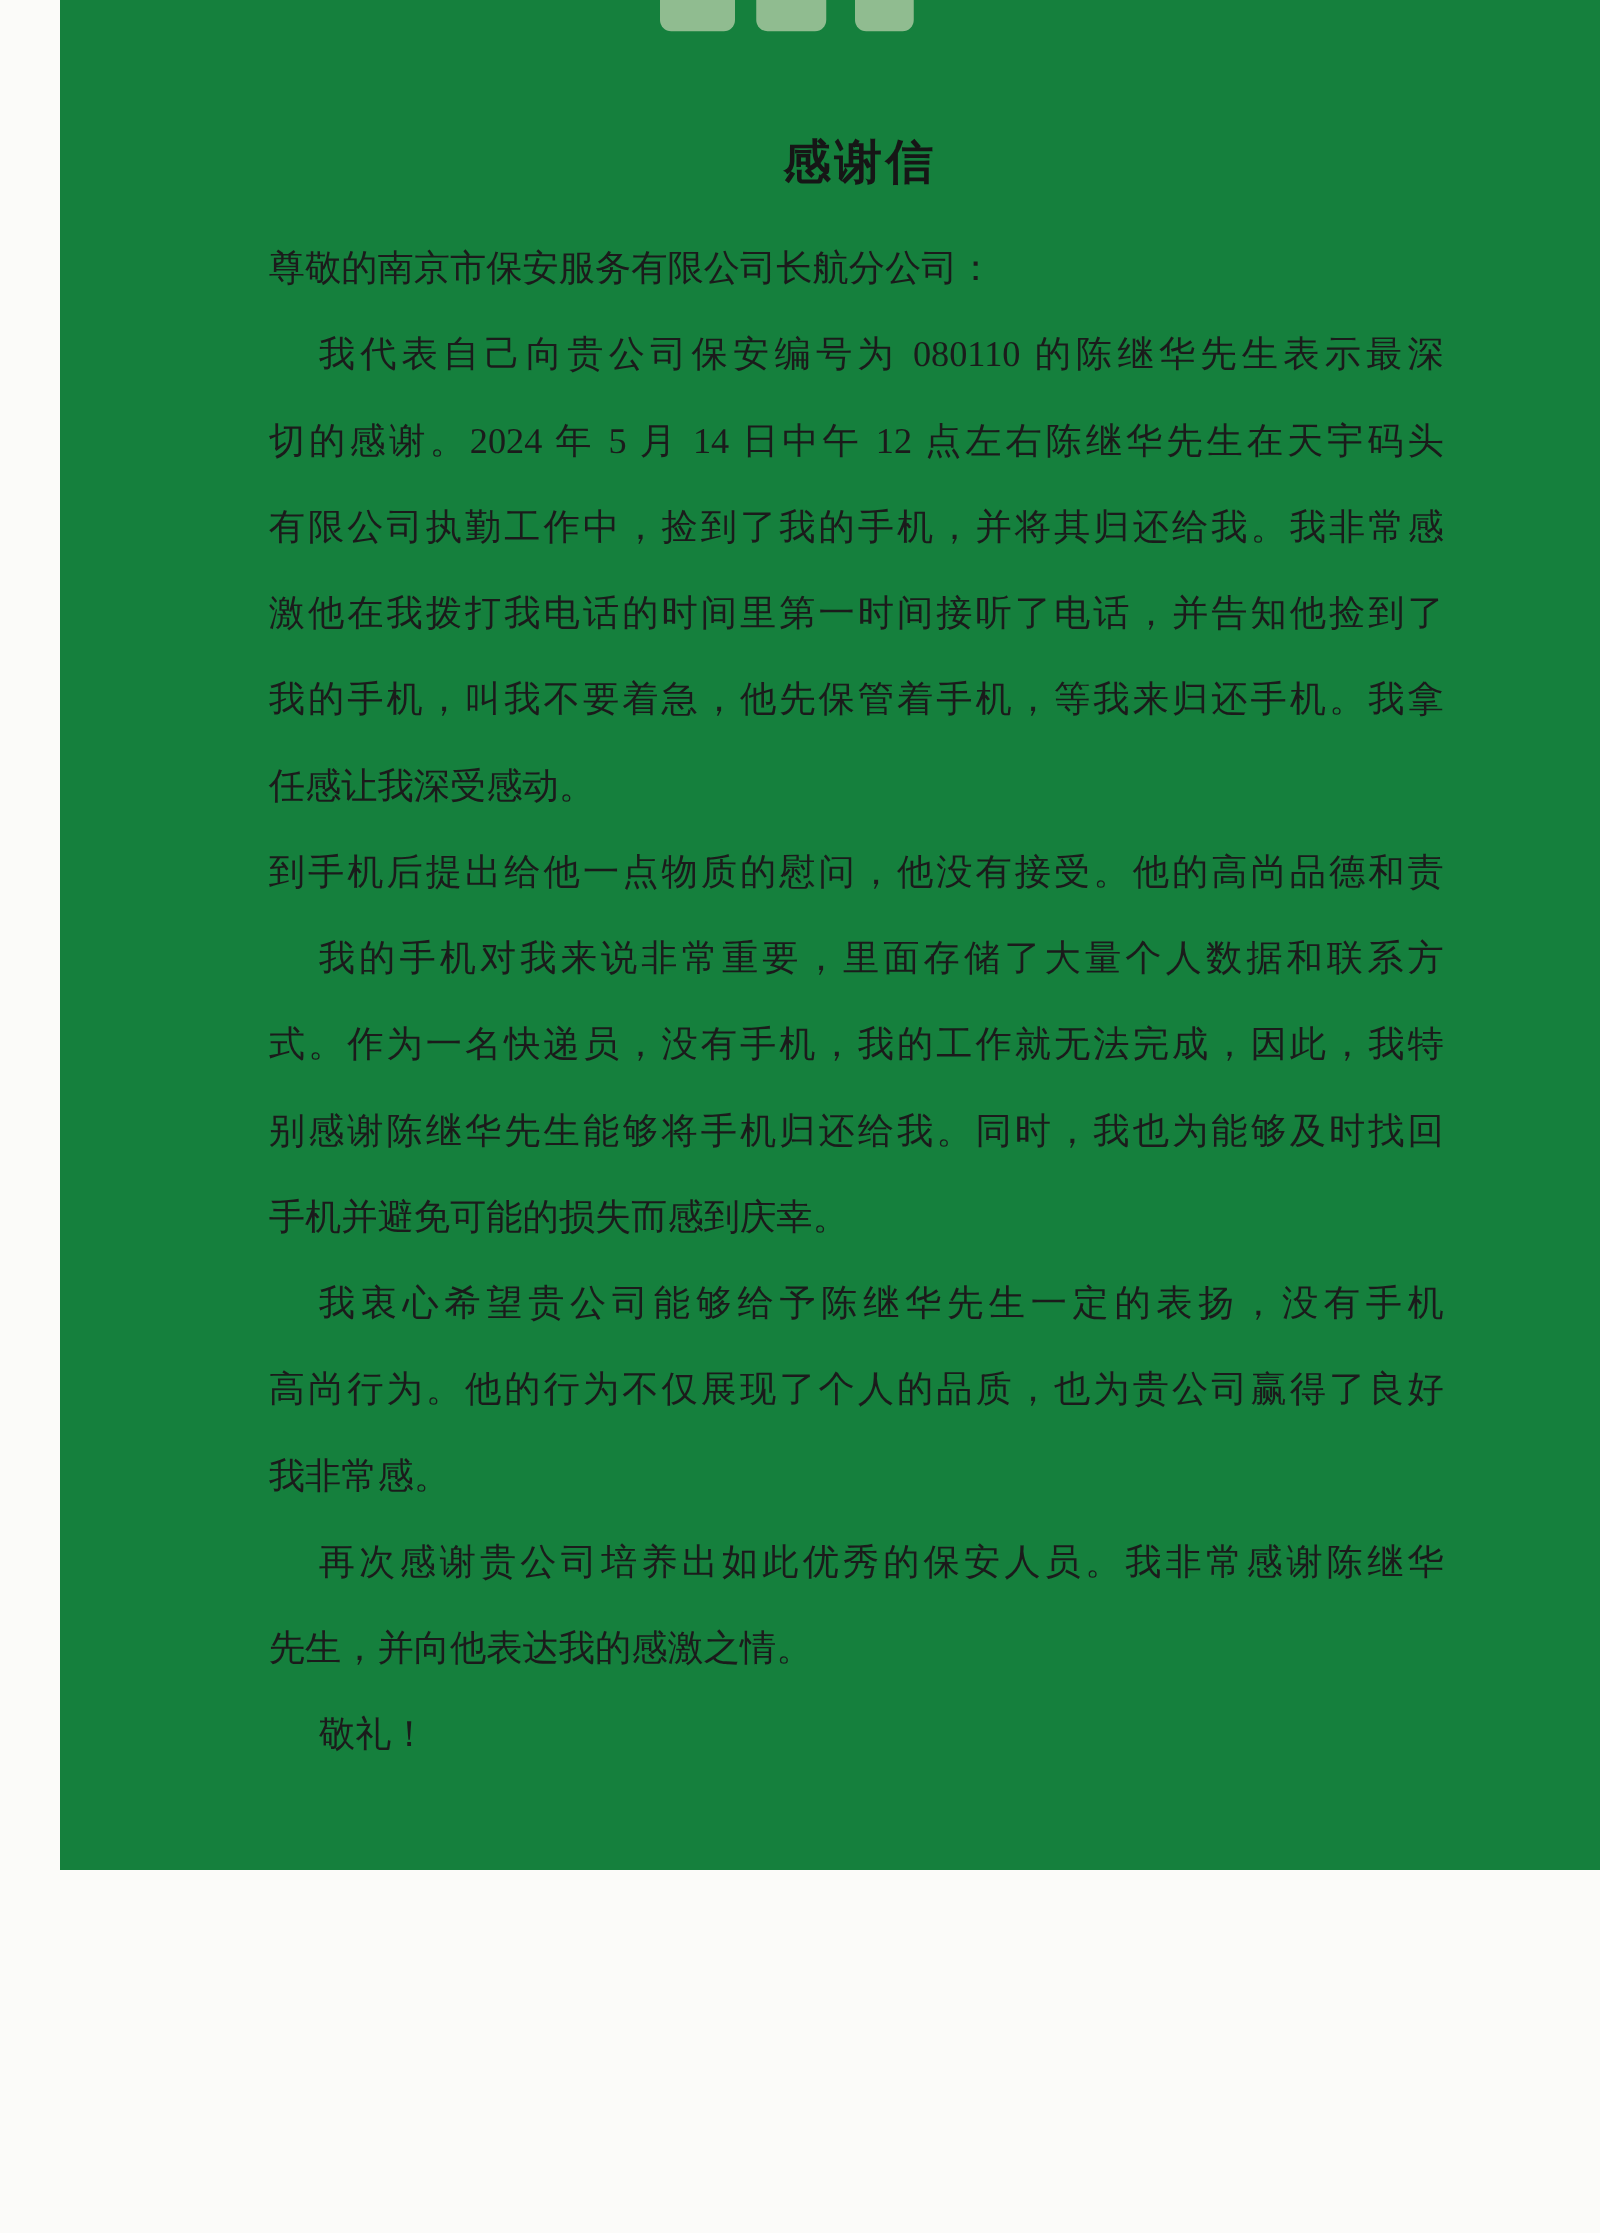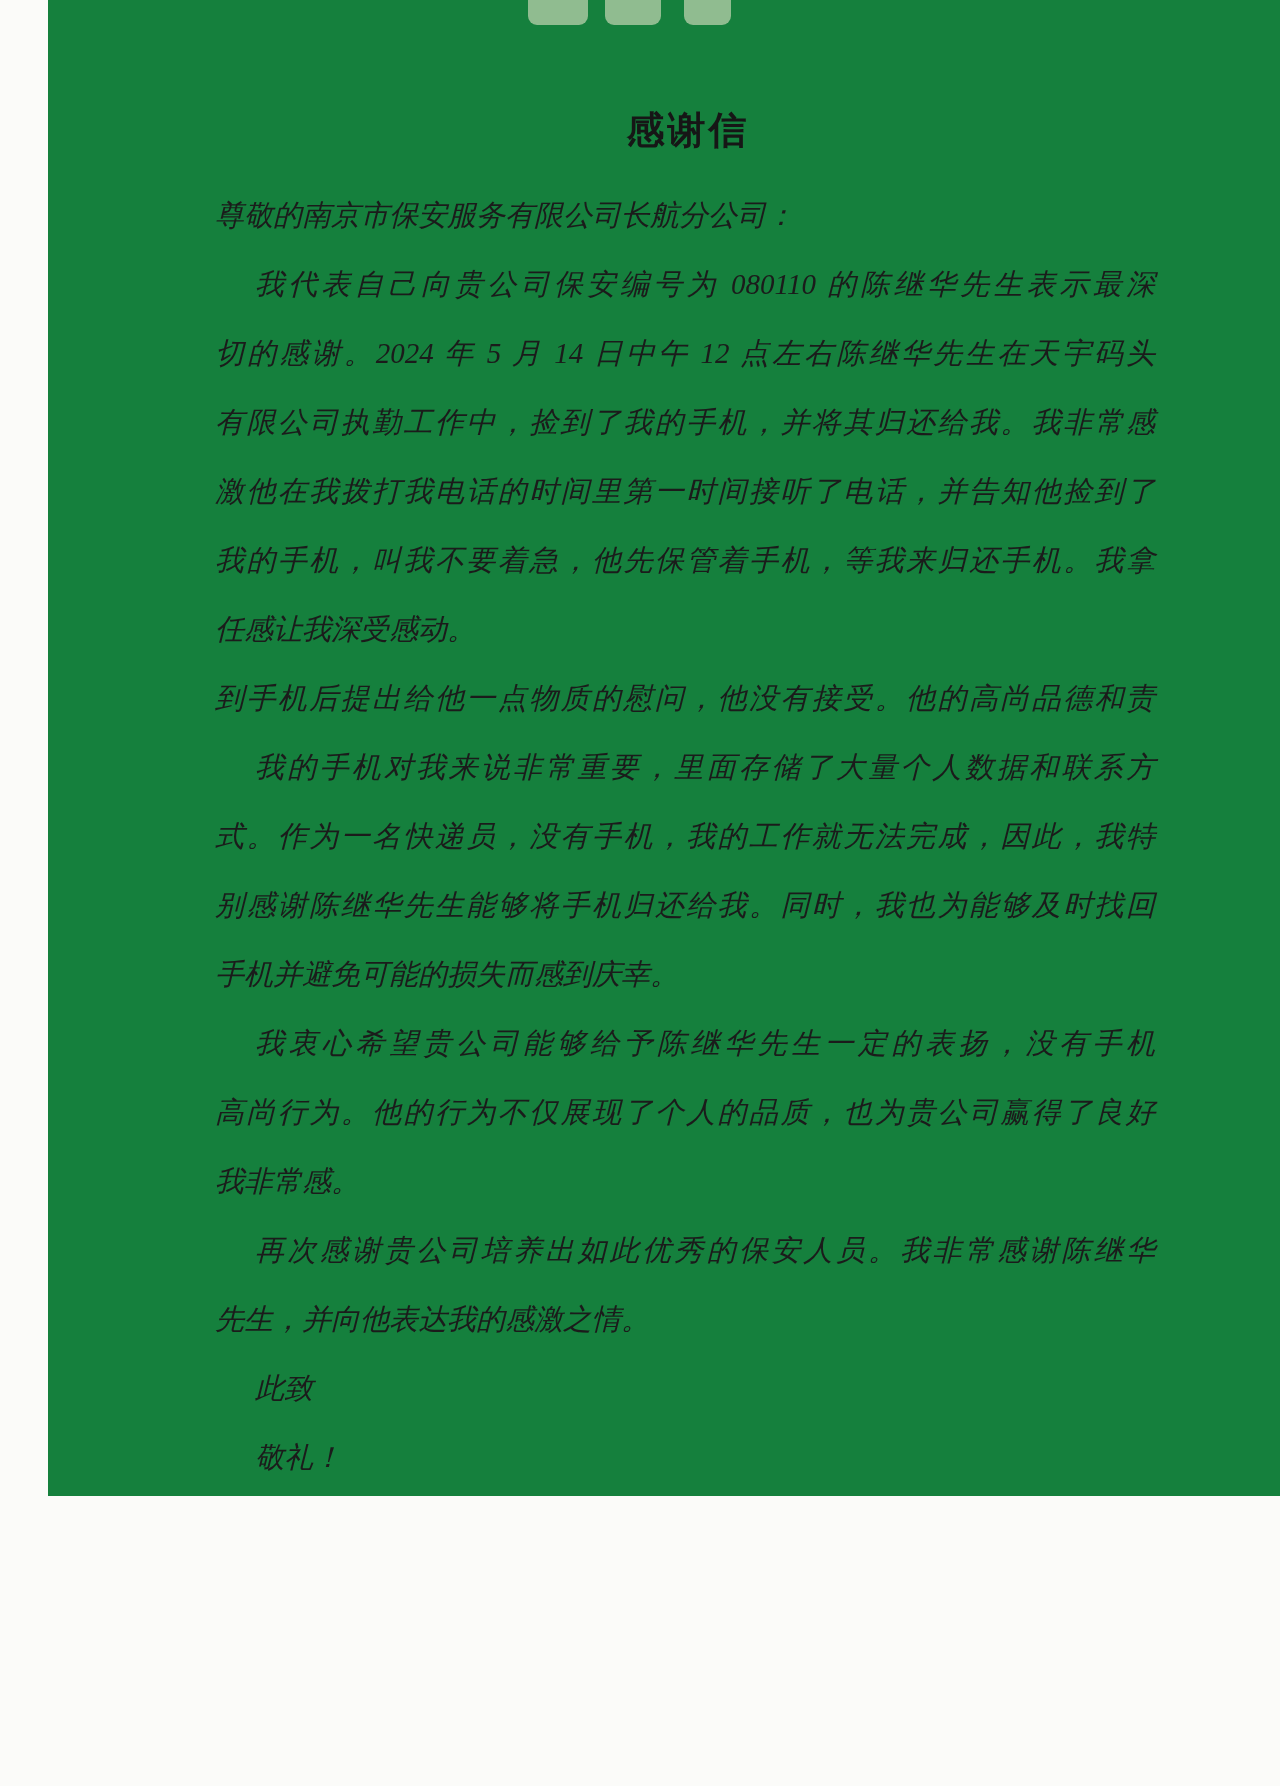"尊敬的南京市保安服务有限公司长航分公司：" .body-block { font-style: italic -> none }
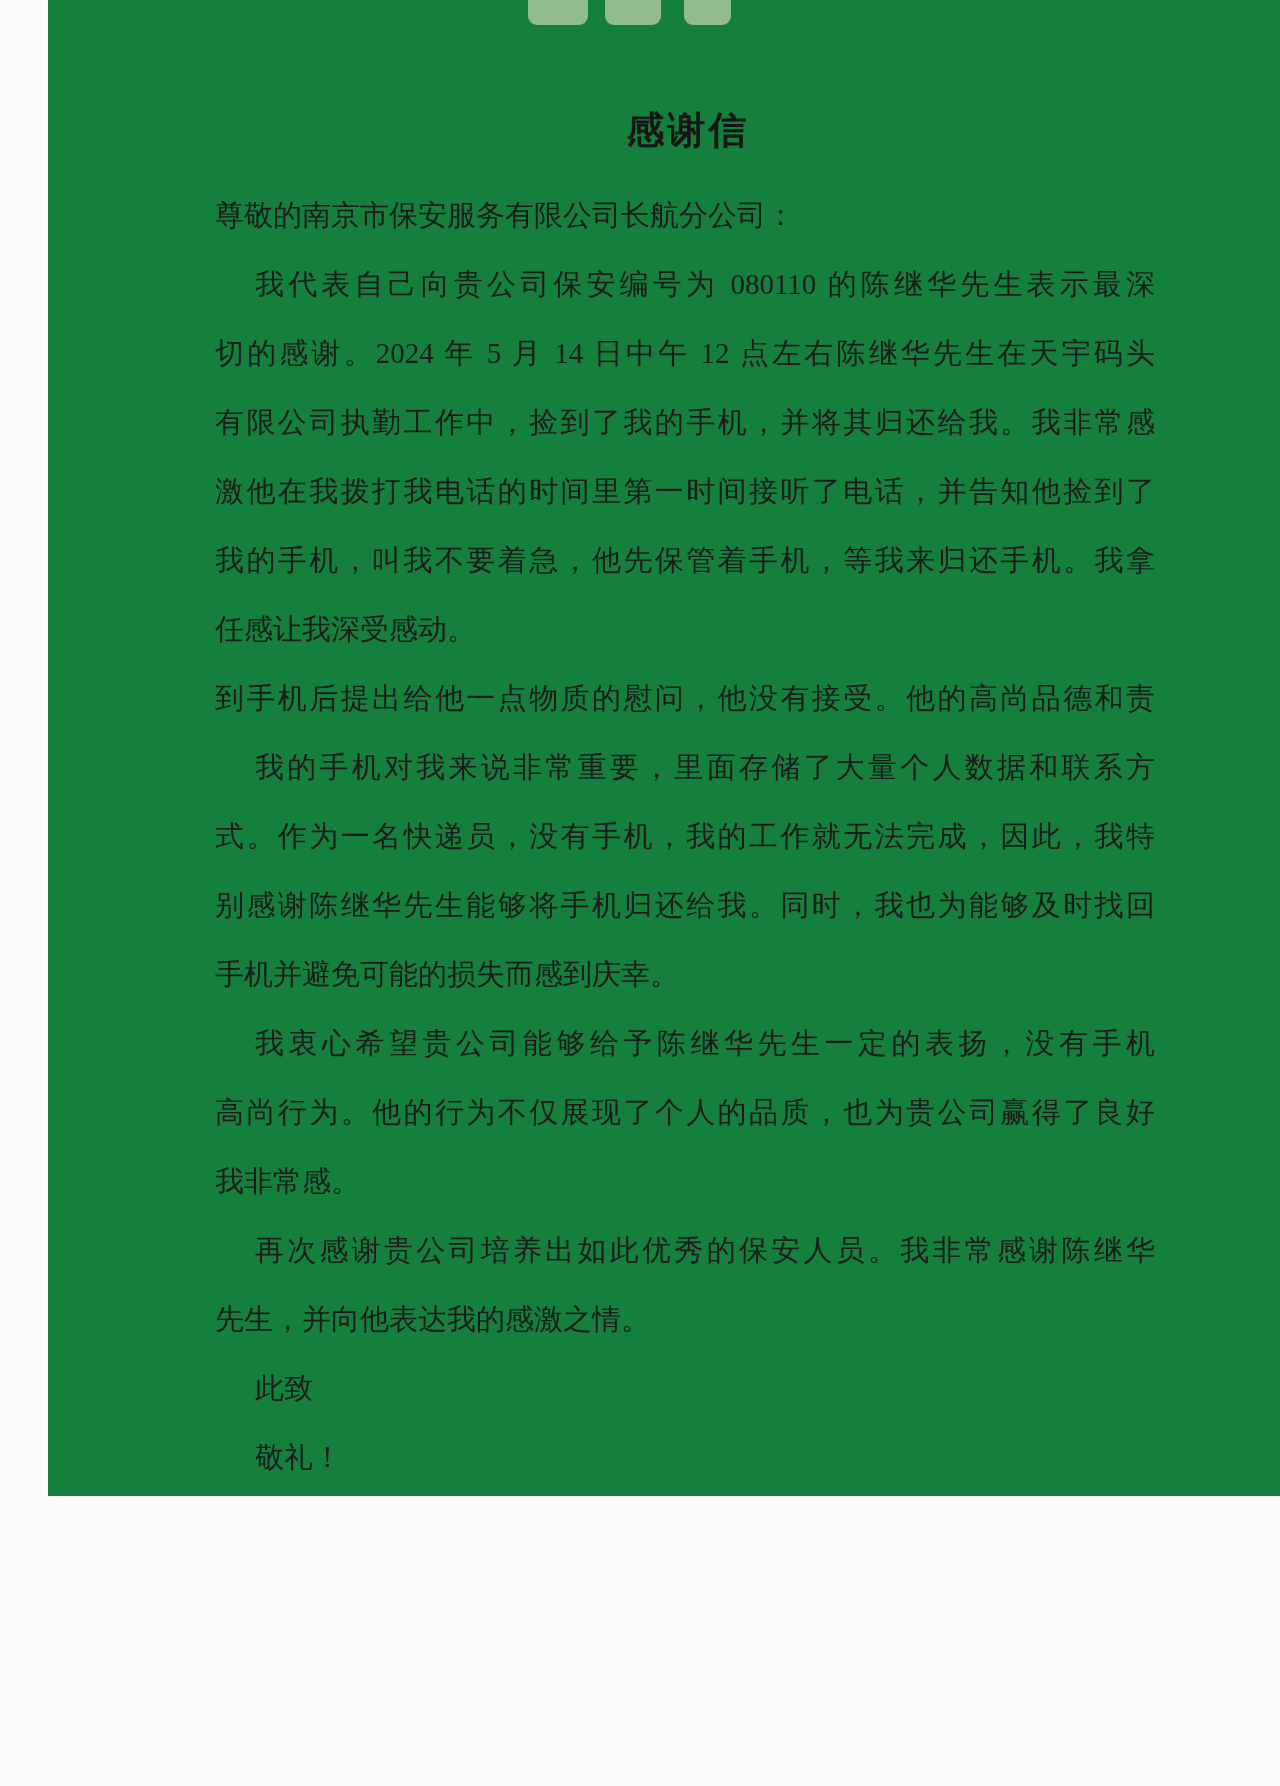"此致" div.line { html: <div>此致</div> -> none }
